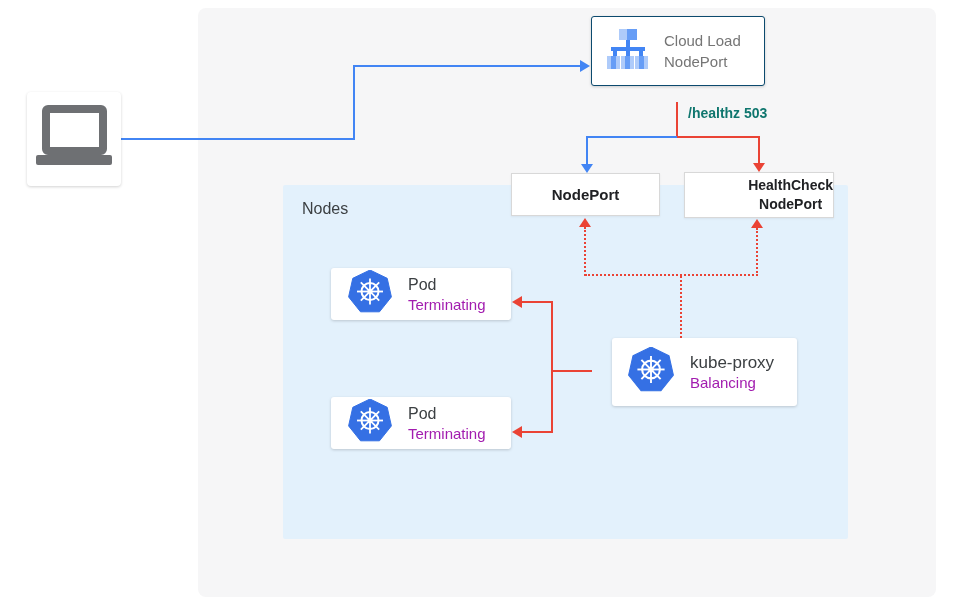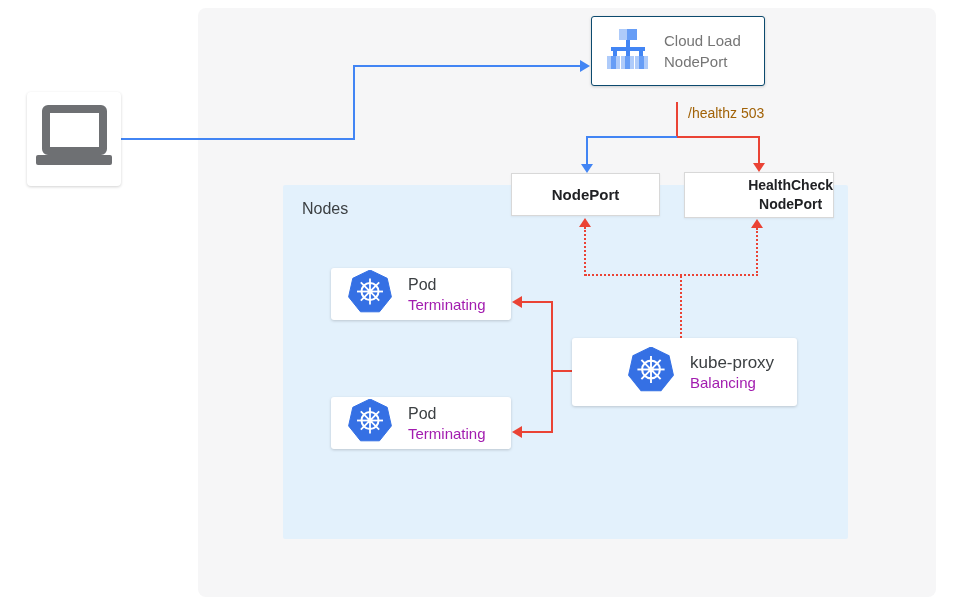"/healthz 503" .healthz { color: #a16207 -> #0f766e; font-weight: normal -> bold }
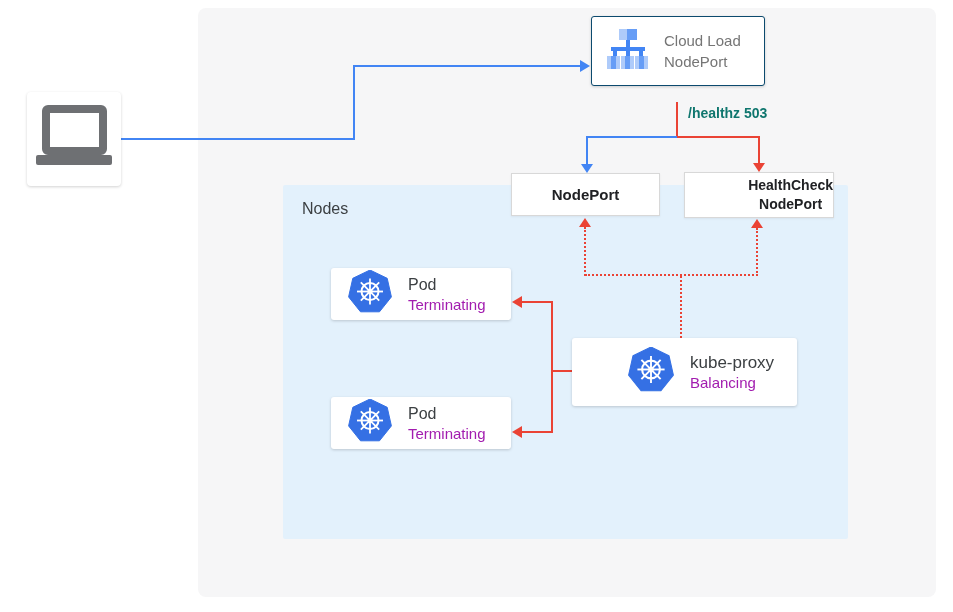"kube-proxy" .kp-card { left: 572px -> 612px; padding-left: 40px -> none }
